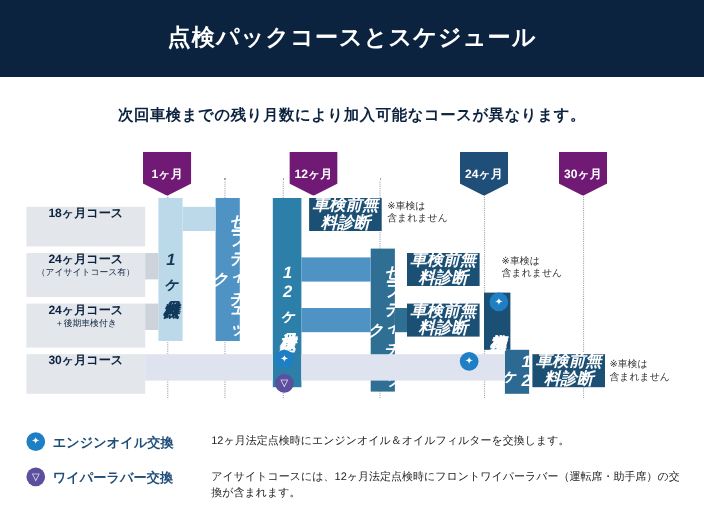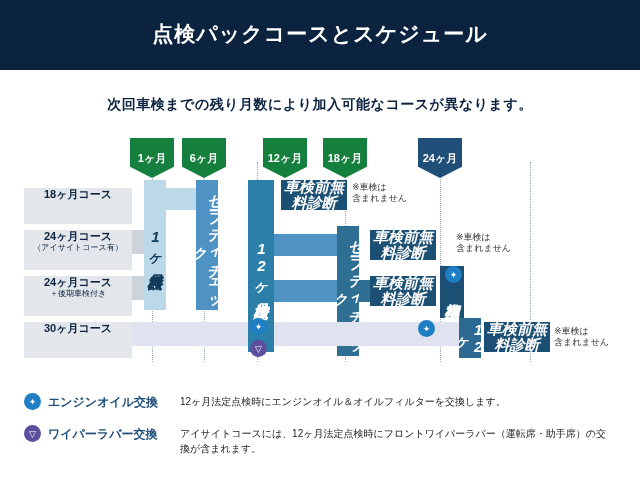"1ヶ月" .marker { background: #15803d -> #701a75 }
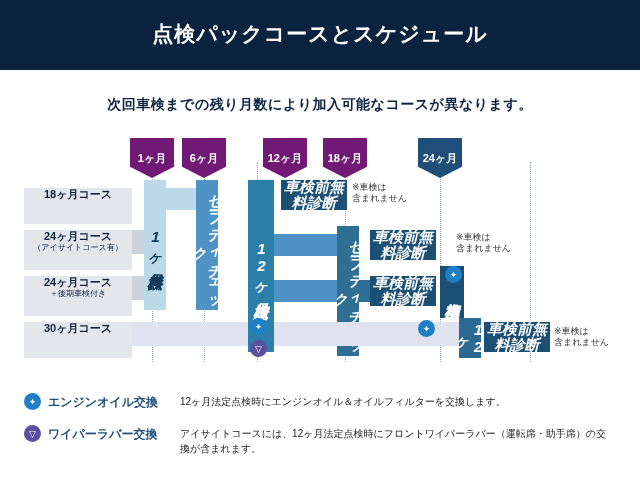"6ヶ月" div.marker { html: <div>6ヶ月</div> -> none }
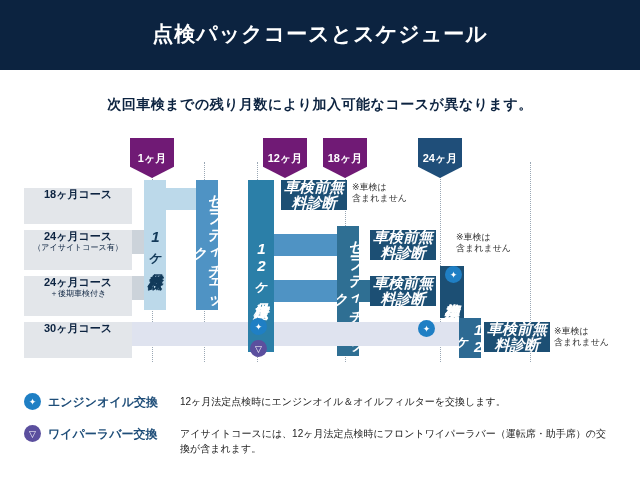"18ヶ月" div.marker { html: <div>18ヶ月</div> -> none }
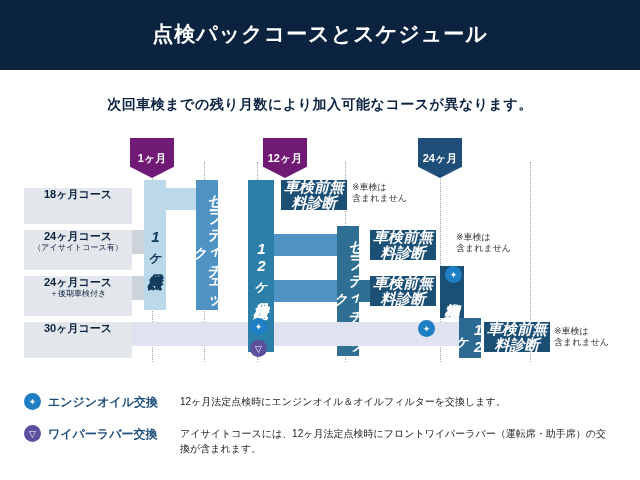"30ヶ月" div.marker { html: none -> <div>30ヶ月</div> }
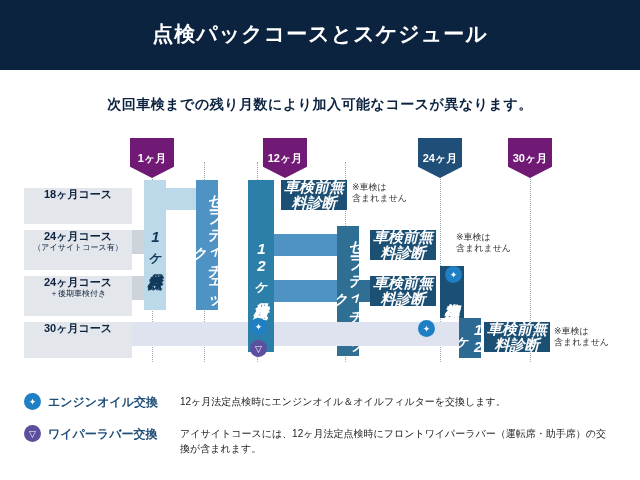"12ヶ月法定点検時にエンジンオイル＆オイルフィルターを交換します。" .legend-text2 { left: 156px -> 168px }
